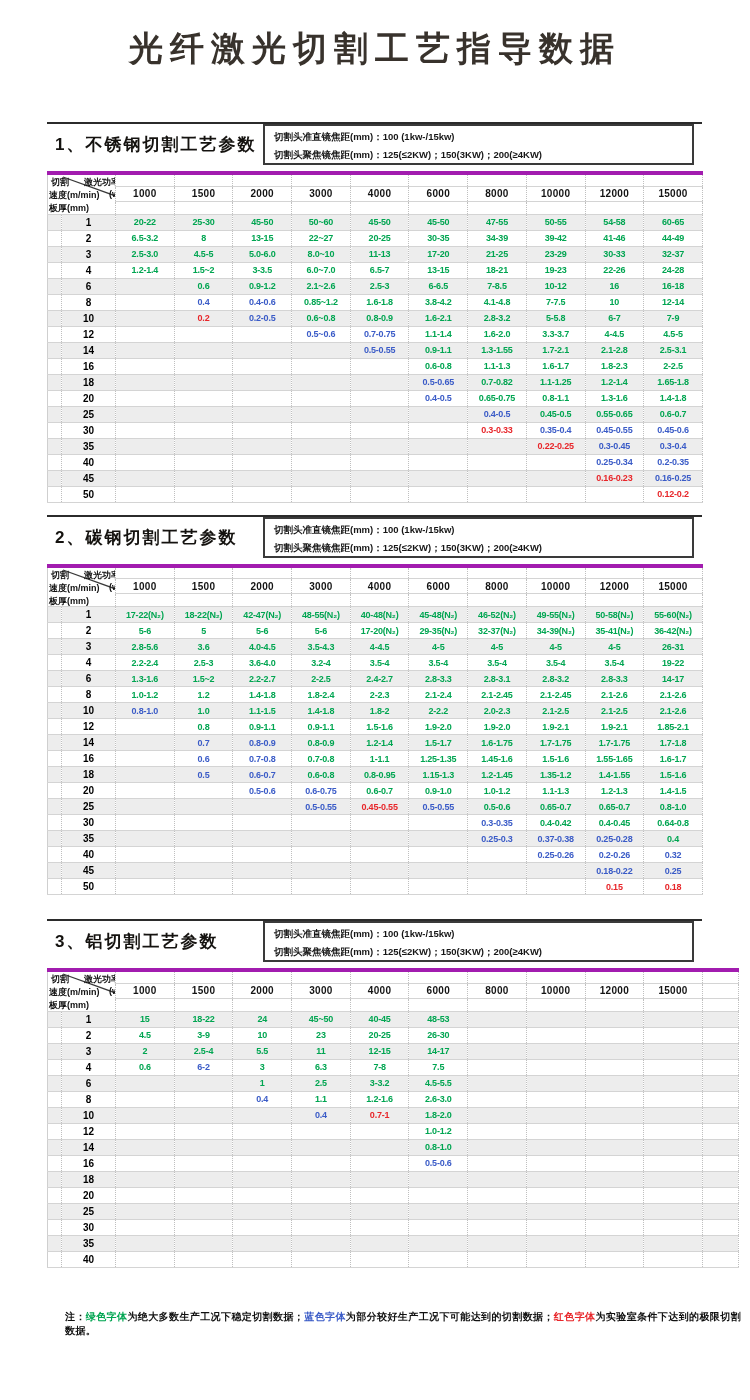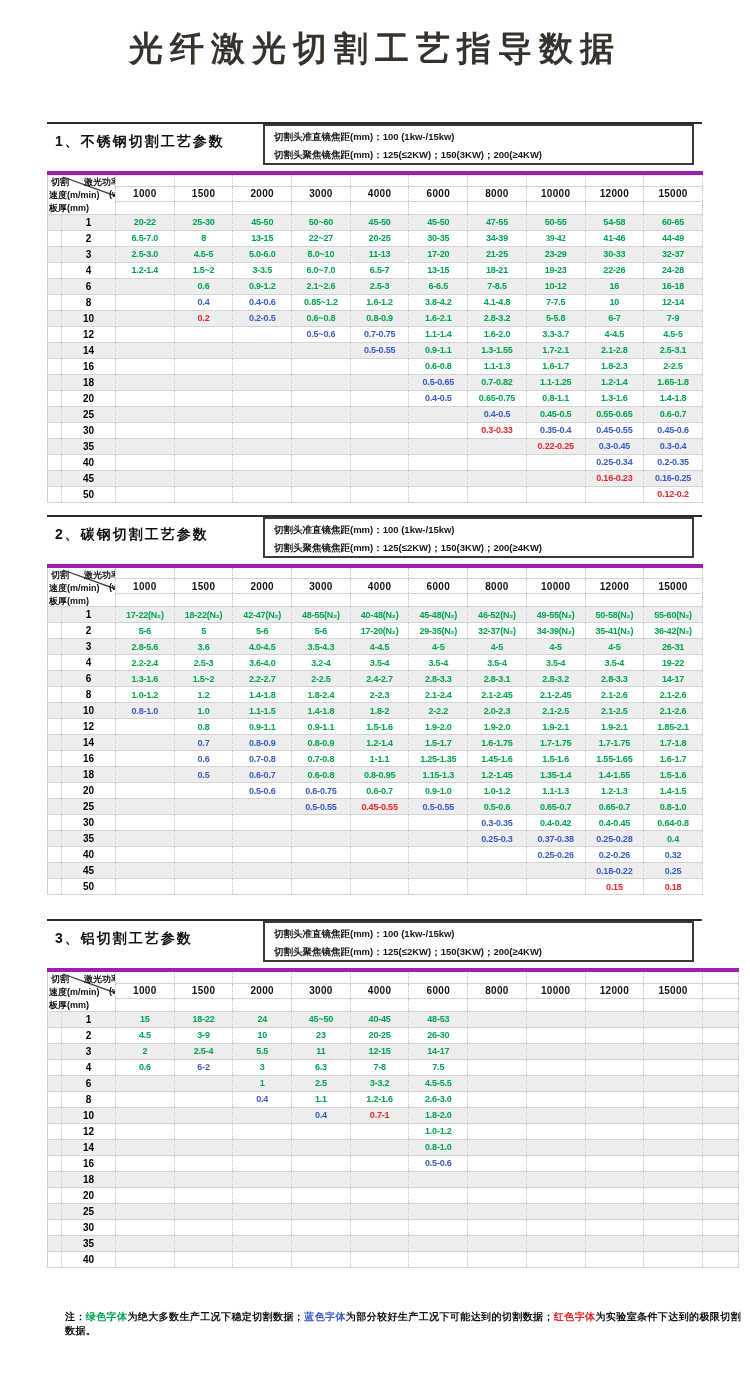"1、不锈钢切割工艺参数" .section-title { font-size: 14px -> 17px }
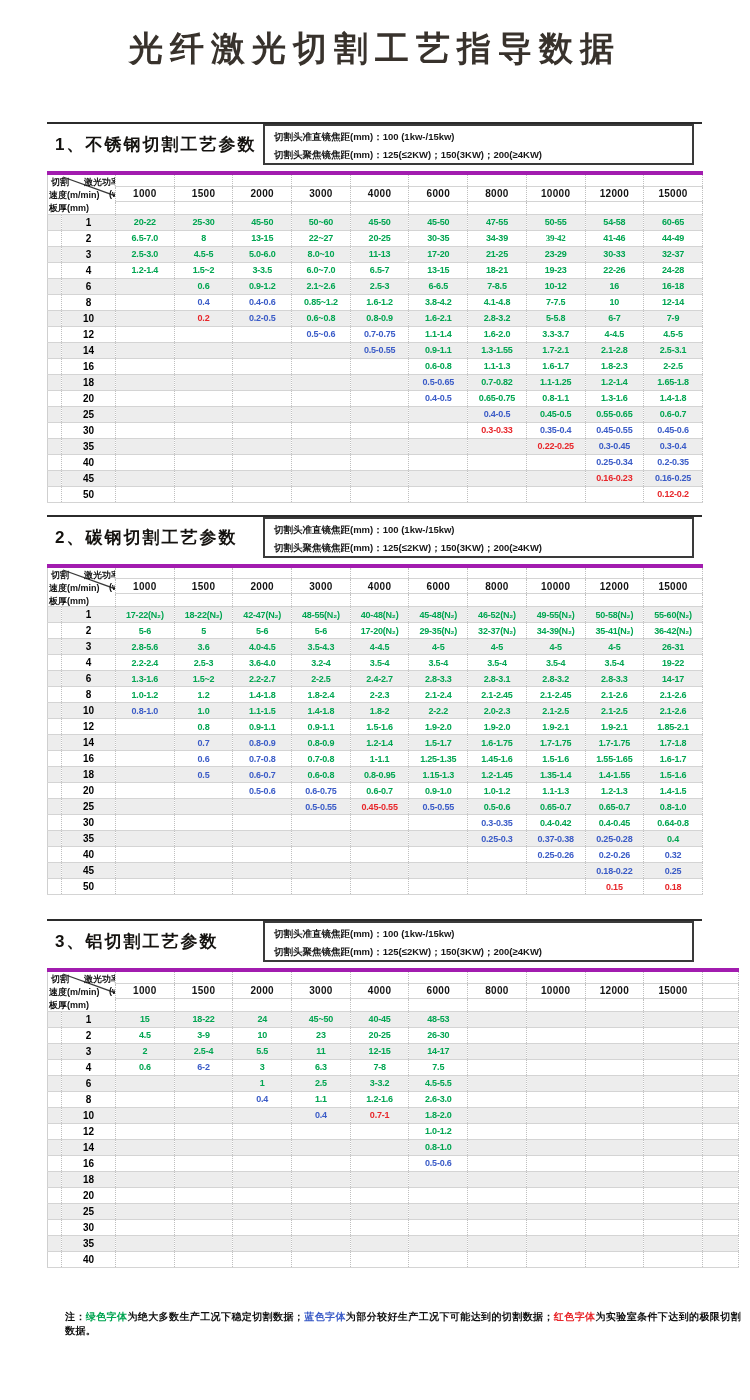"6.5-7.0" td.v { text: 6.5-7.0 -> 6.5-3.2 }
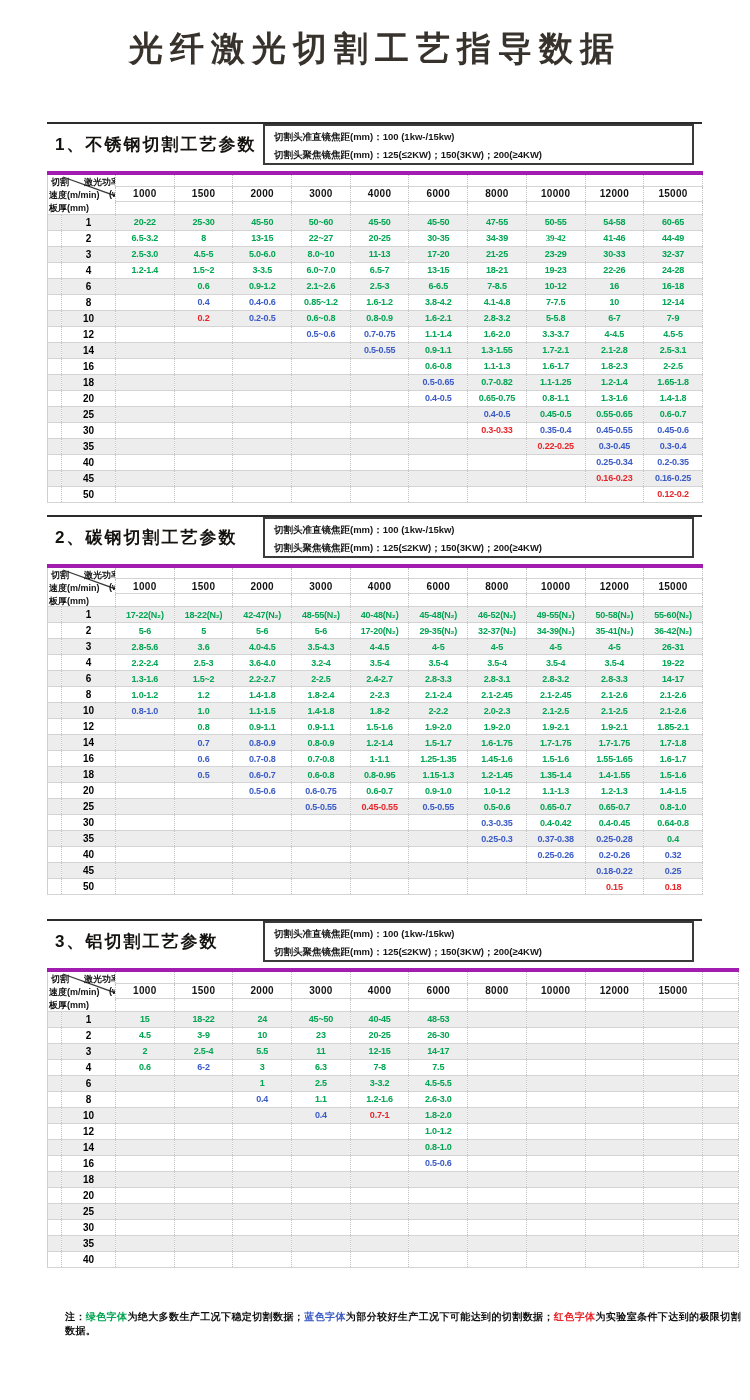"39-42" td.v { font-family: Liberation Serif, serif -> none }
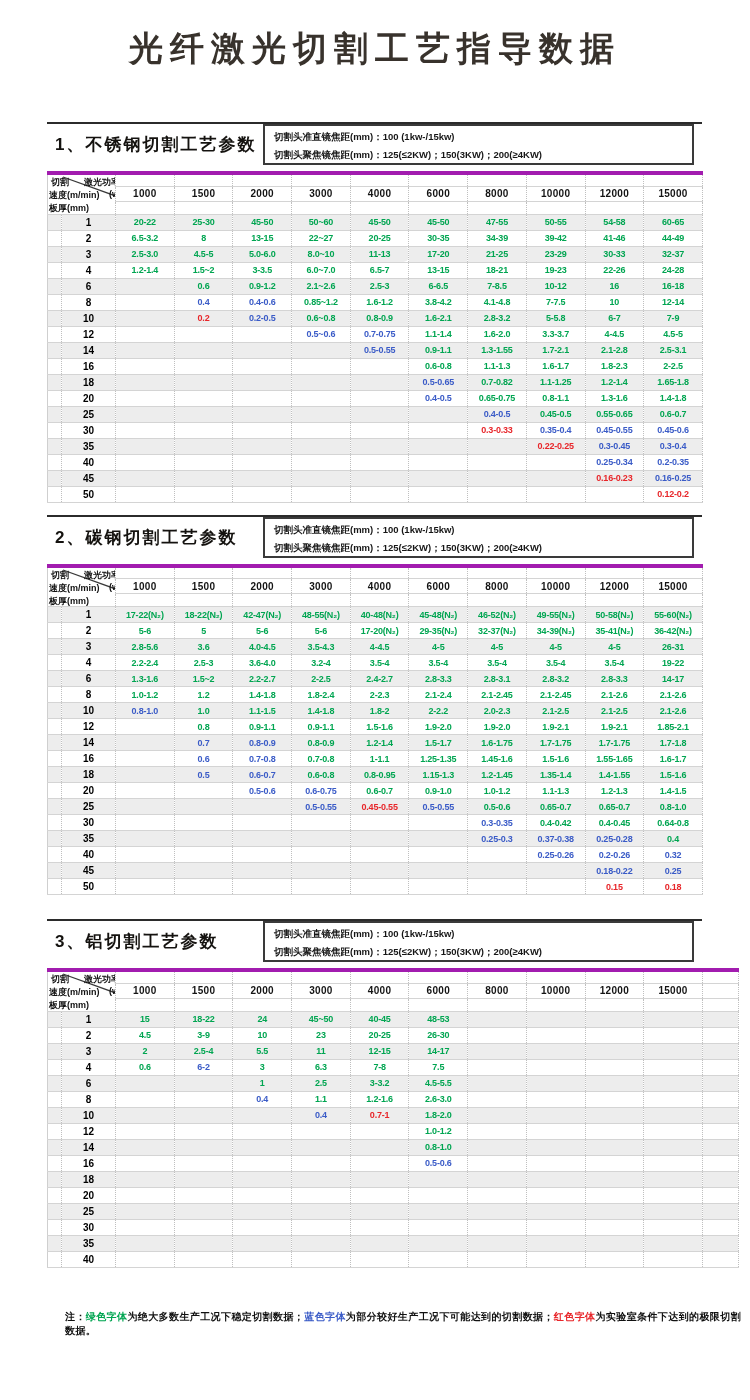"1.6-1.2" td.v { text: 1.6-1.2 -> 1.6-1.8 }
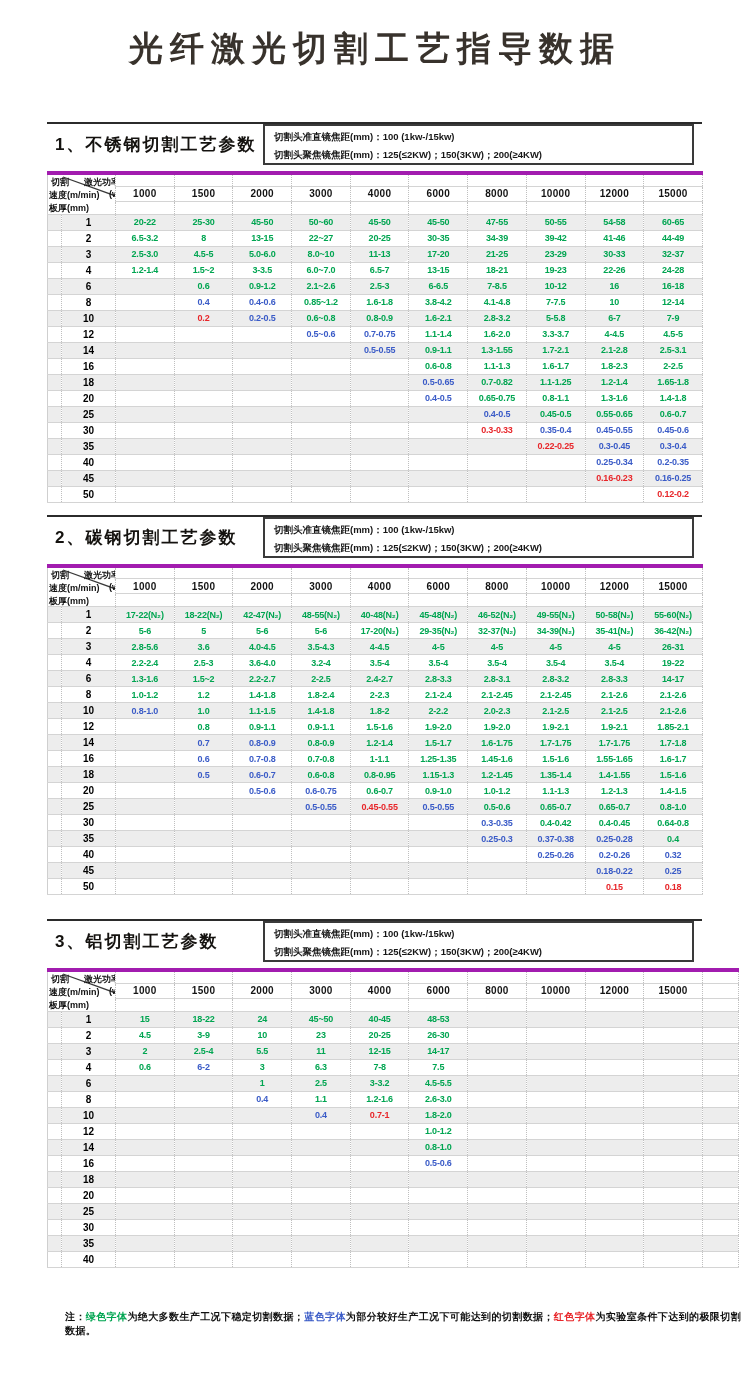"1.35-1.4" td.v { text: 1.35-1.4 -> 1.35-1.2 }
